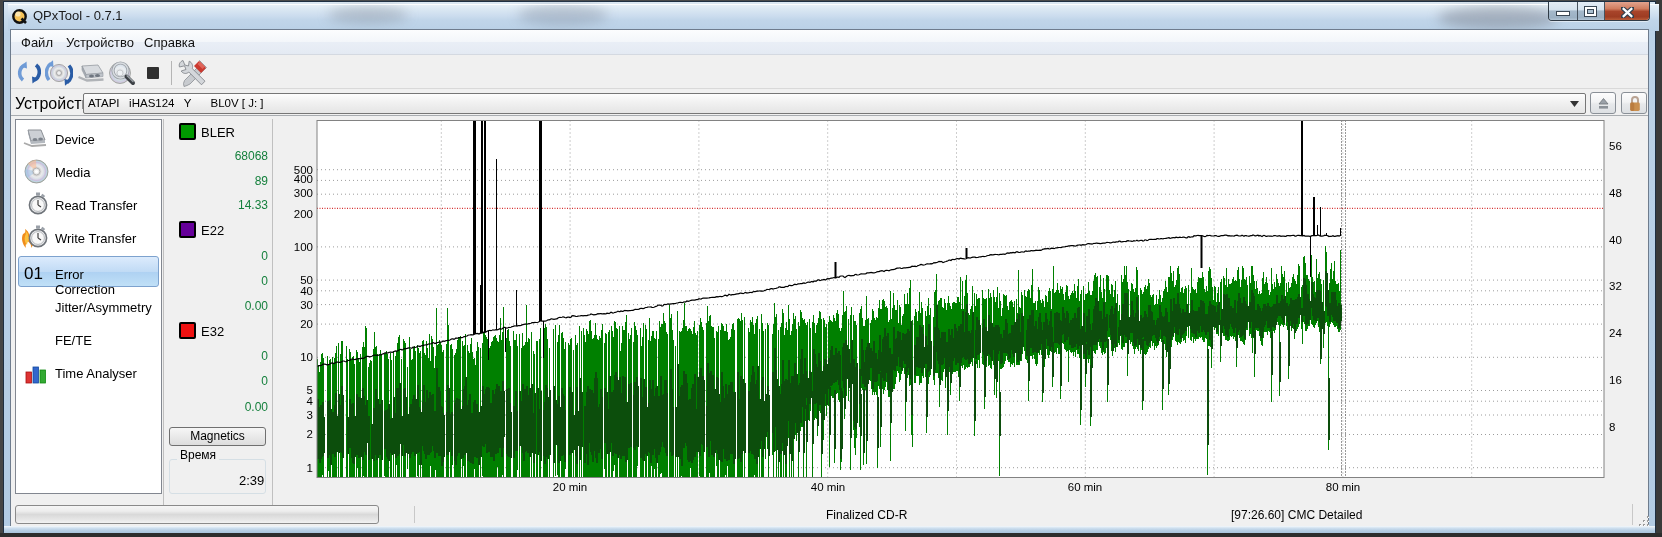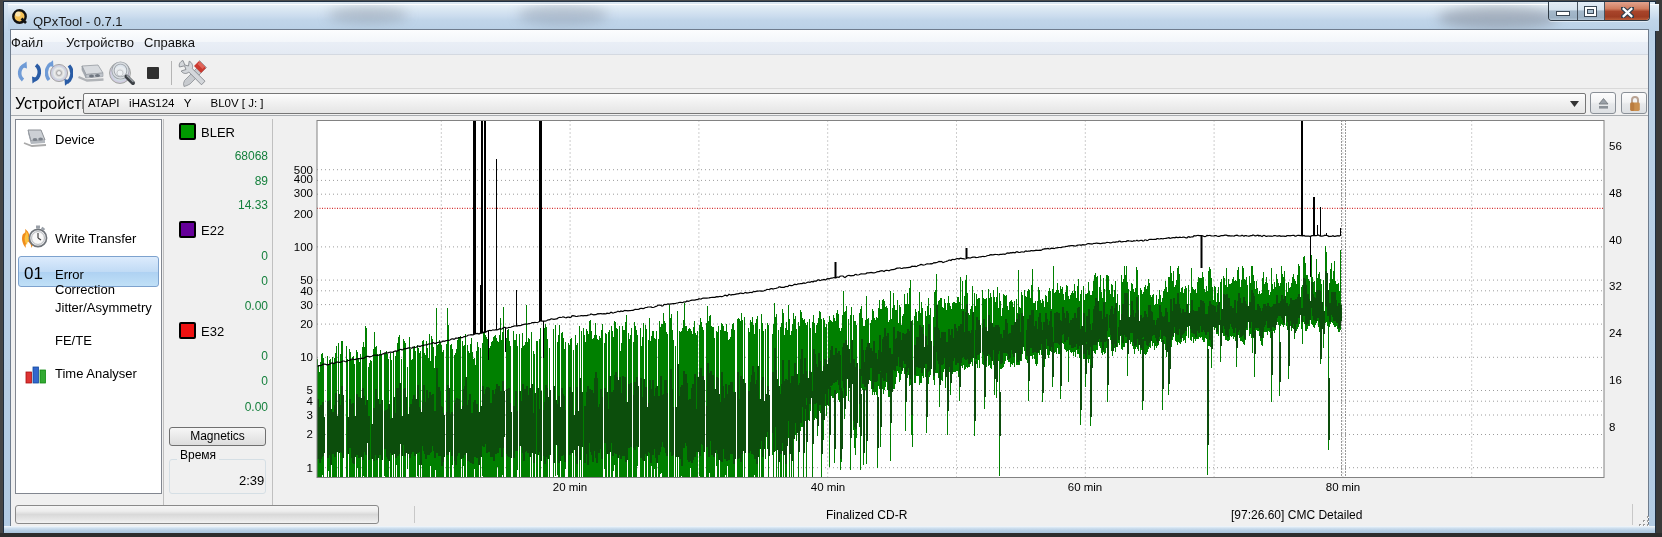"QPxTool - 0.7.1" #apptitle { top: 14px -> 8px }
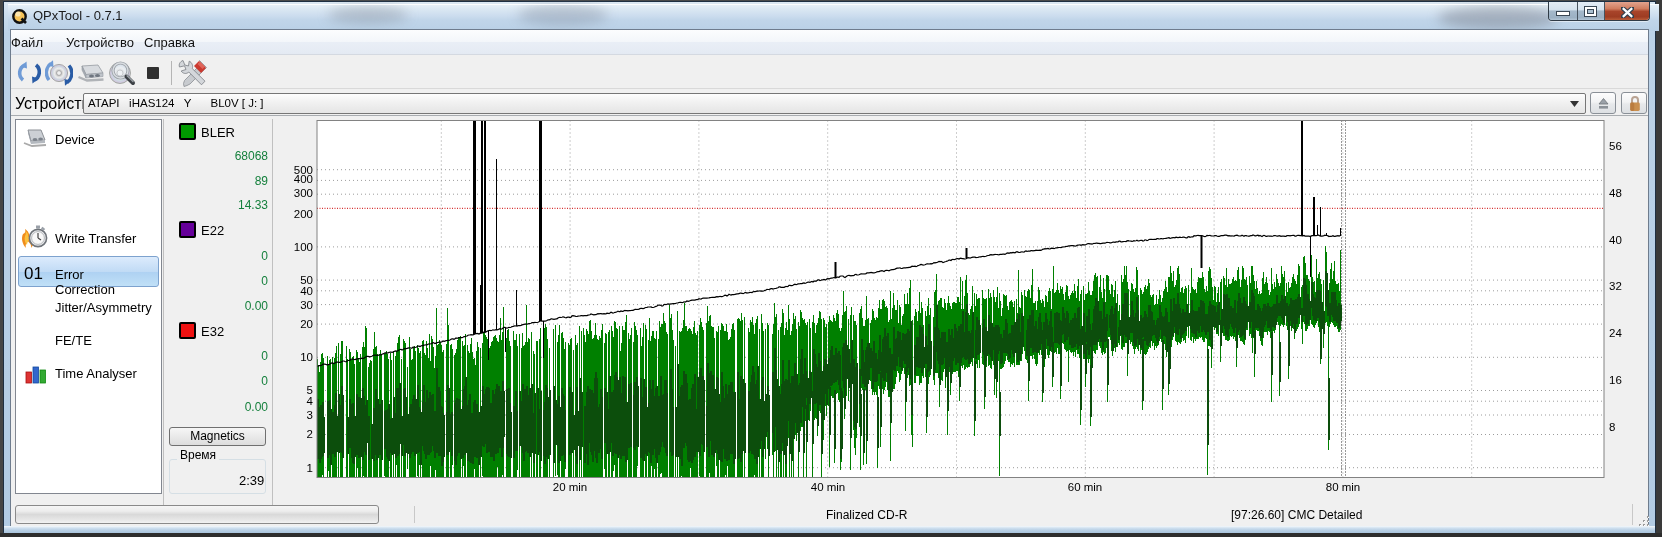"Файл" div.menuitem { left: 0 -> 10px }
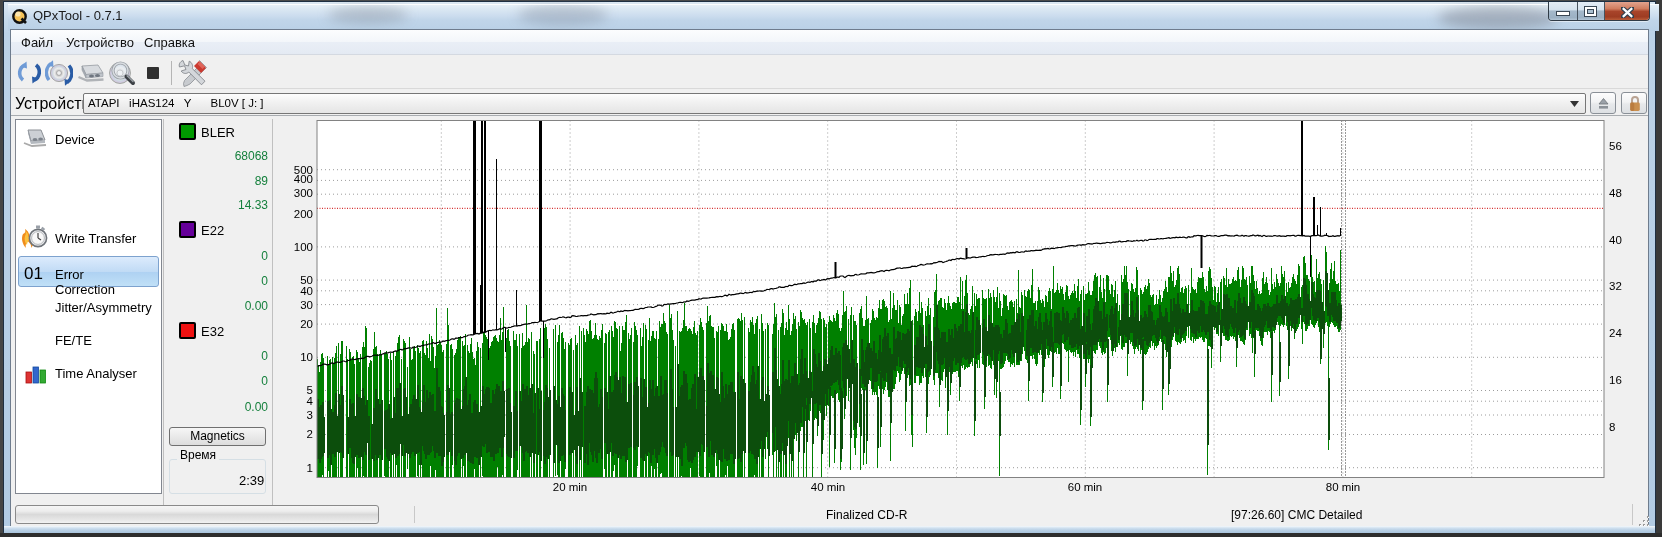"Media" div.sbitem { html: none -> <div> <svg> <defs> <radialGradient> <stop></stop> <stop></stop> <stop></stop> <stop></stop> <stop></stop> <stop></stop> </radialGradient> </defs> <circle></circle> <path></path> <path></path> <circle></circle> <circle></circle> </svg> <span>Media</span> </div> }
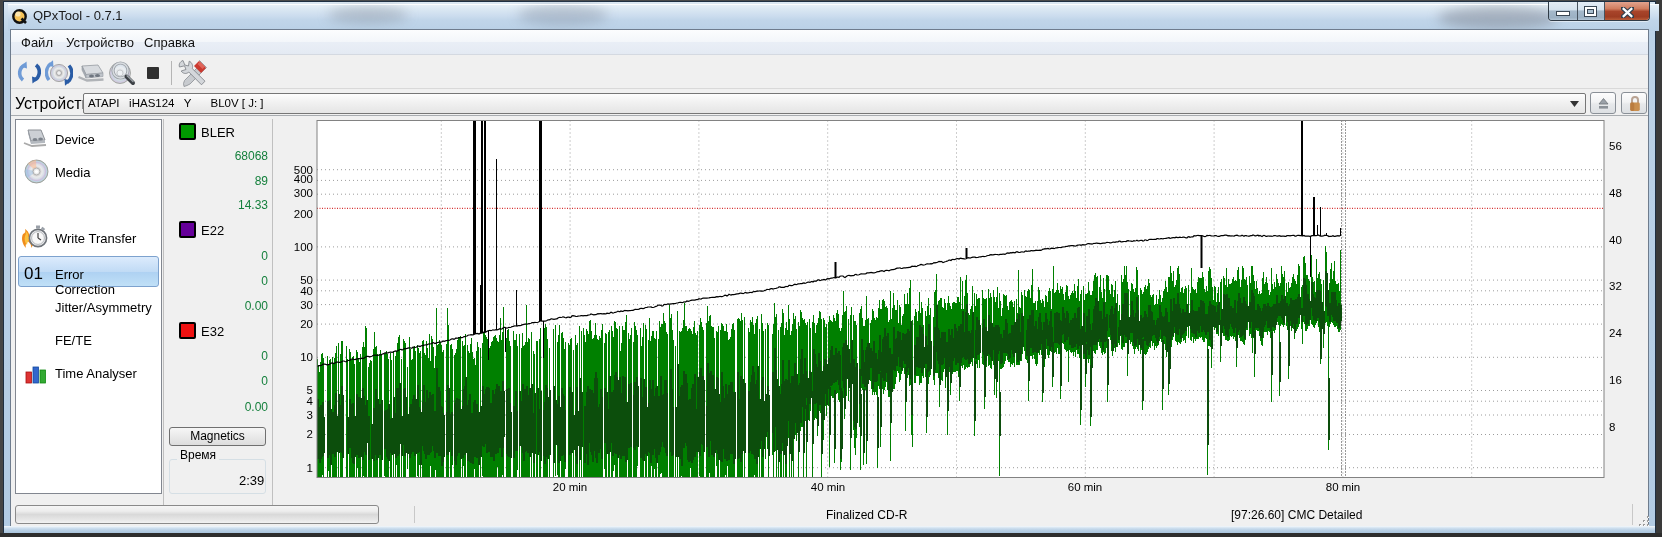"Read Transfer" div.sbitem { html: none -> <div> <svg> <rect></rect> <rect></rect> <circle></circle> <circle></circle> <path></path> </svg> <span>Read Transfer</span> </div> }
